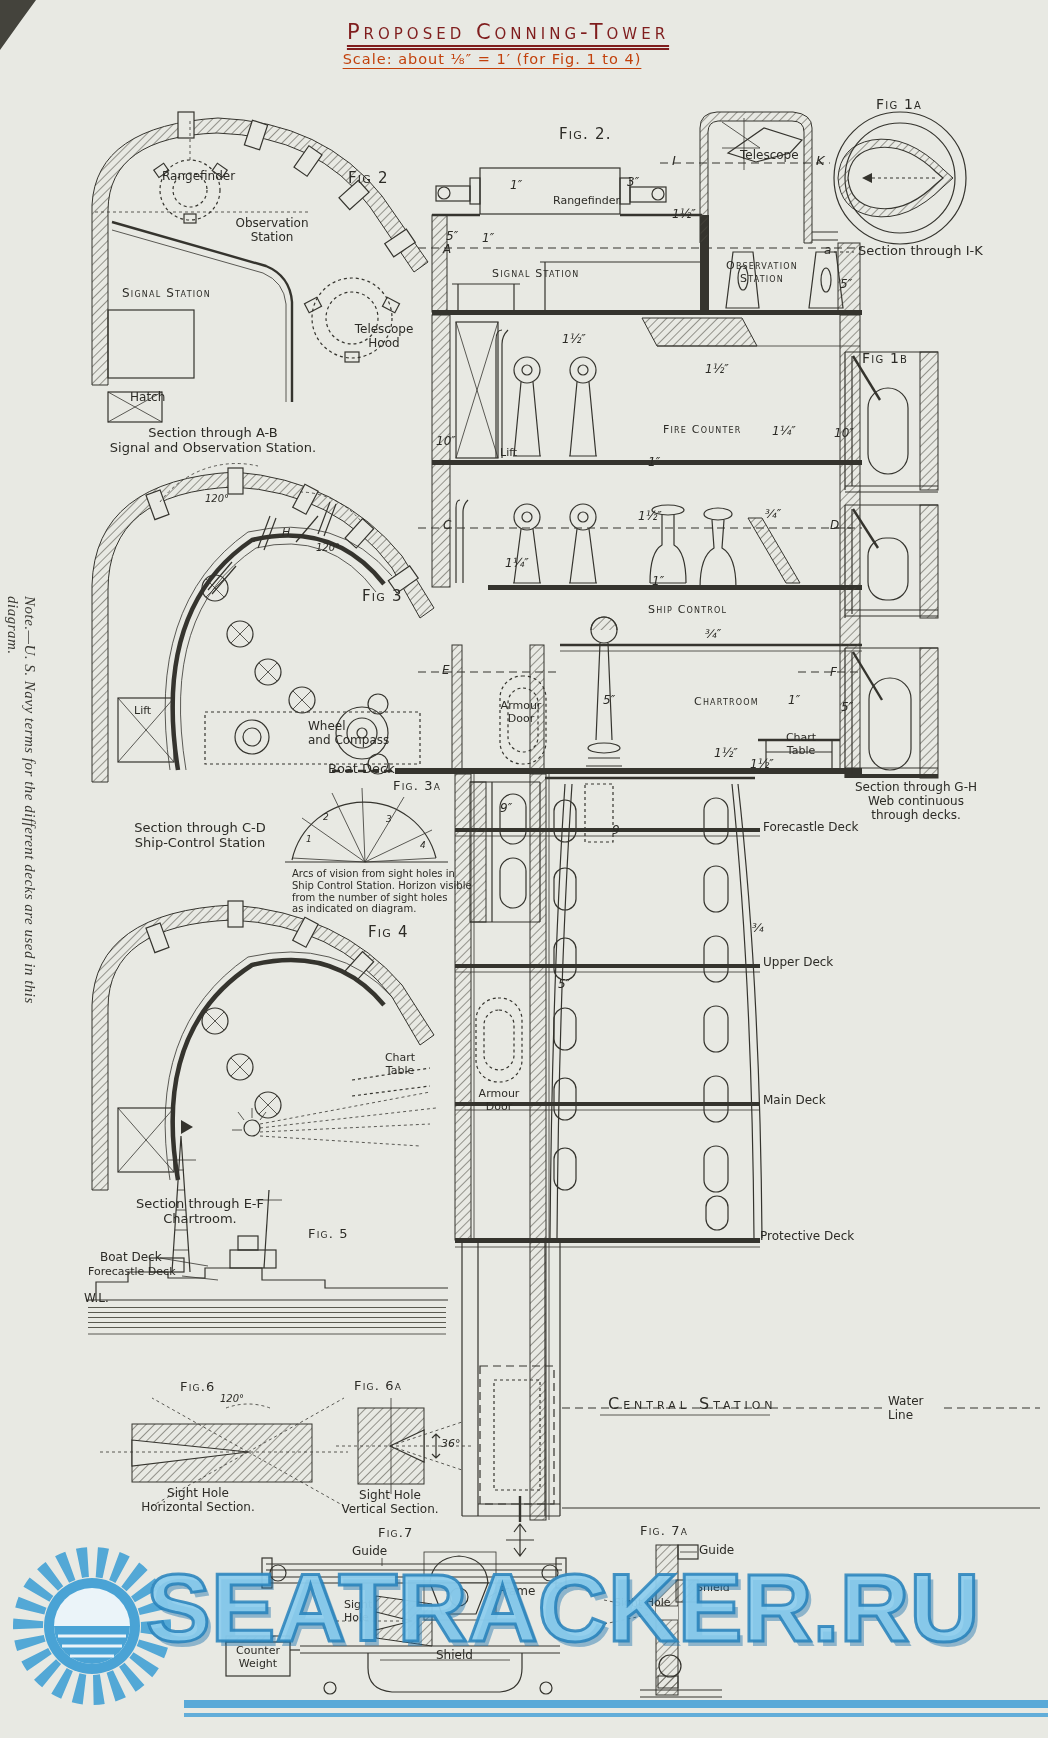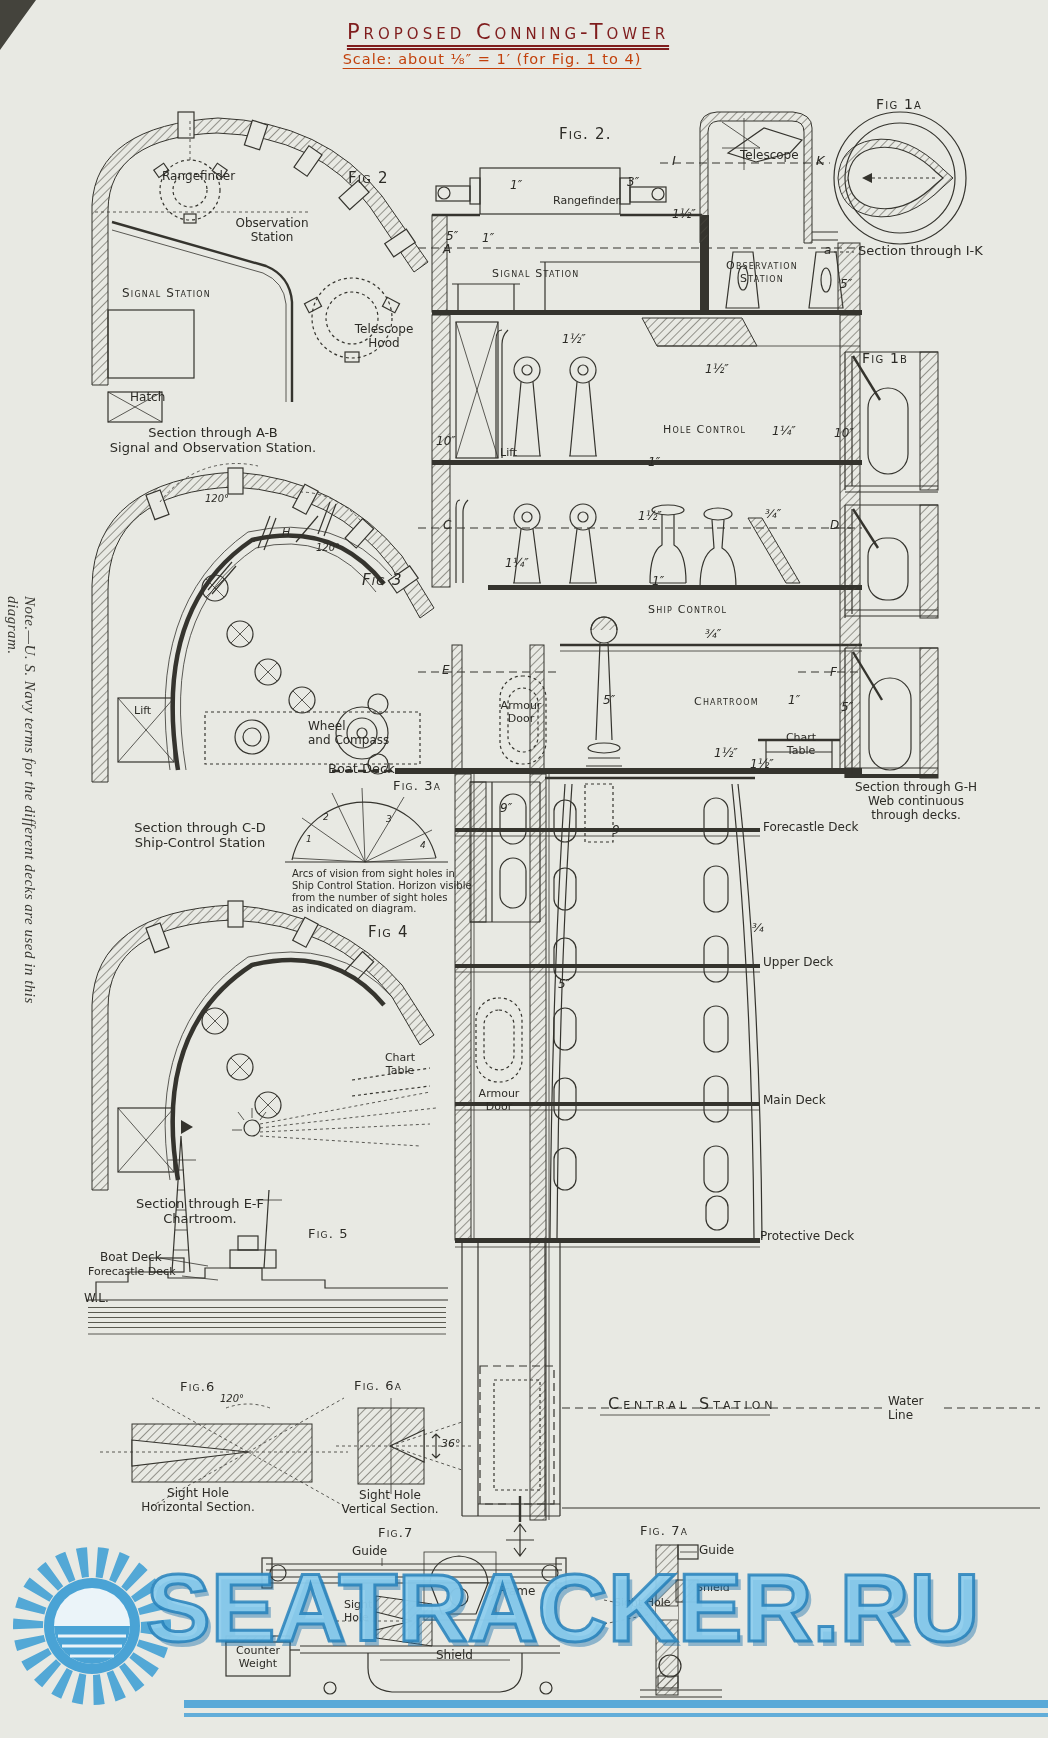"Hole Control" div.ann { text: Hole Control -> Fire Counter }
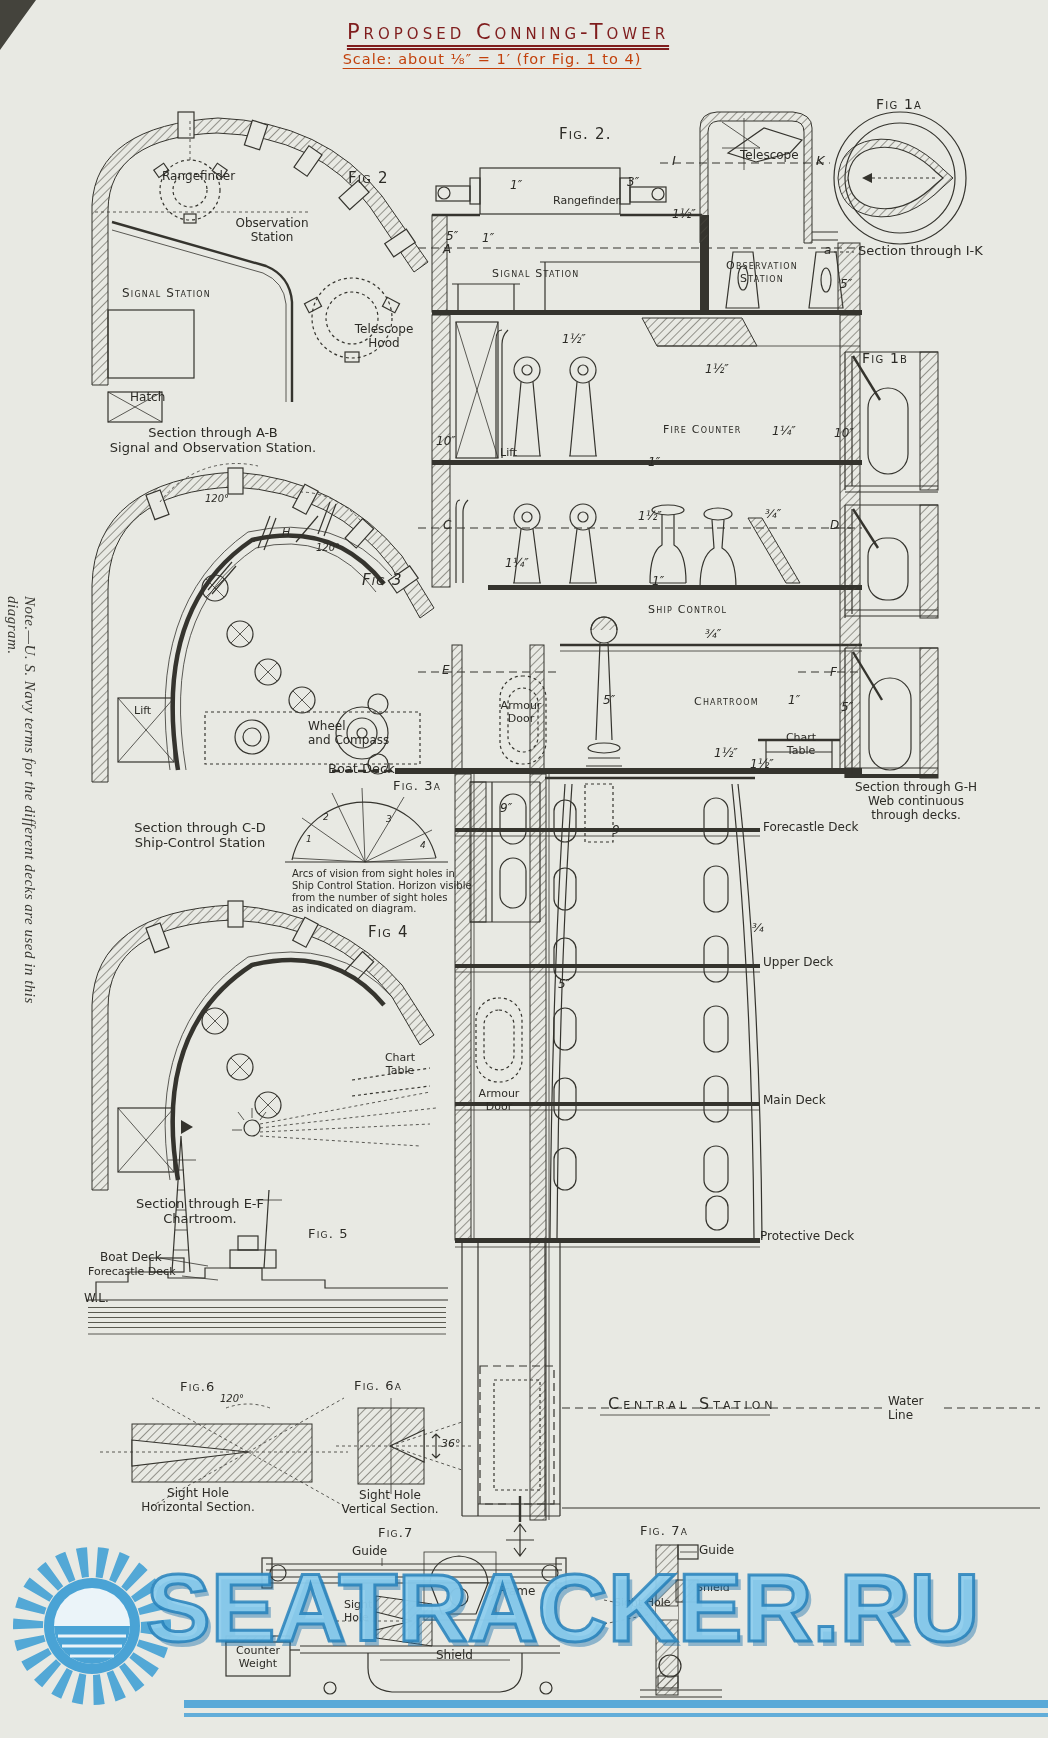"Fig 3" div.ann { font-style: italic -> none; top: 572px -> 588px }
